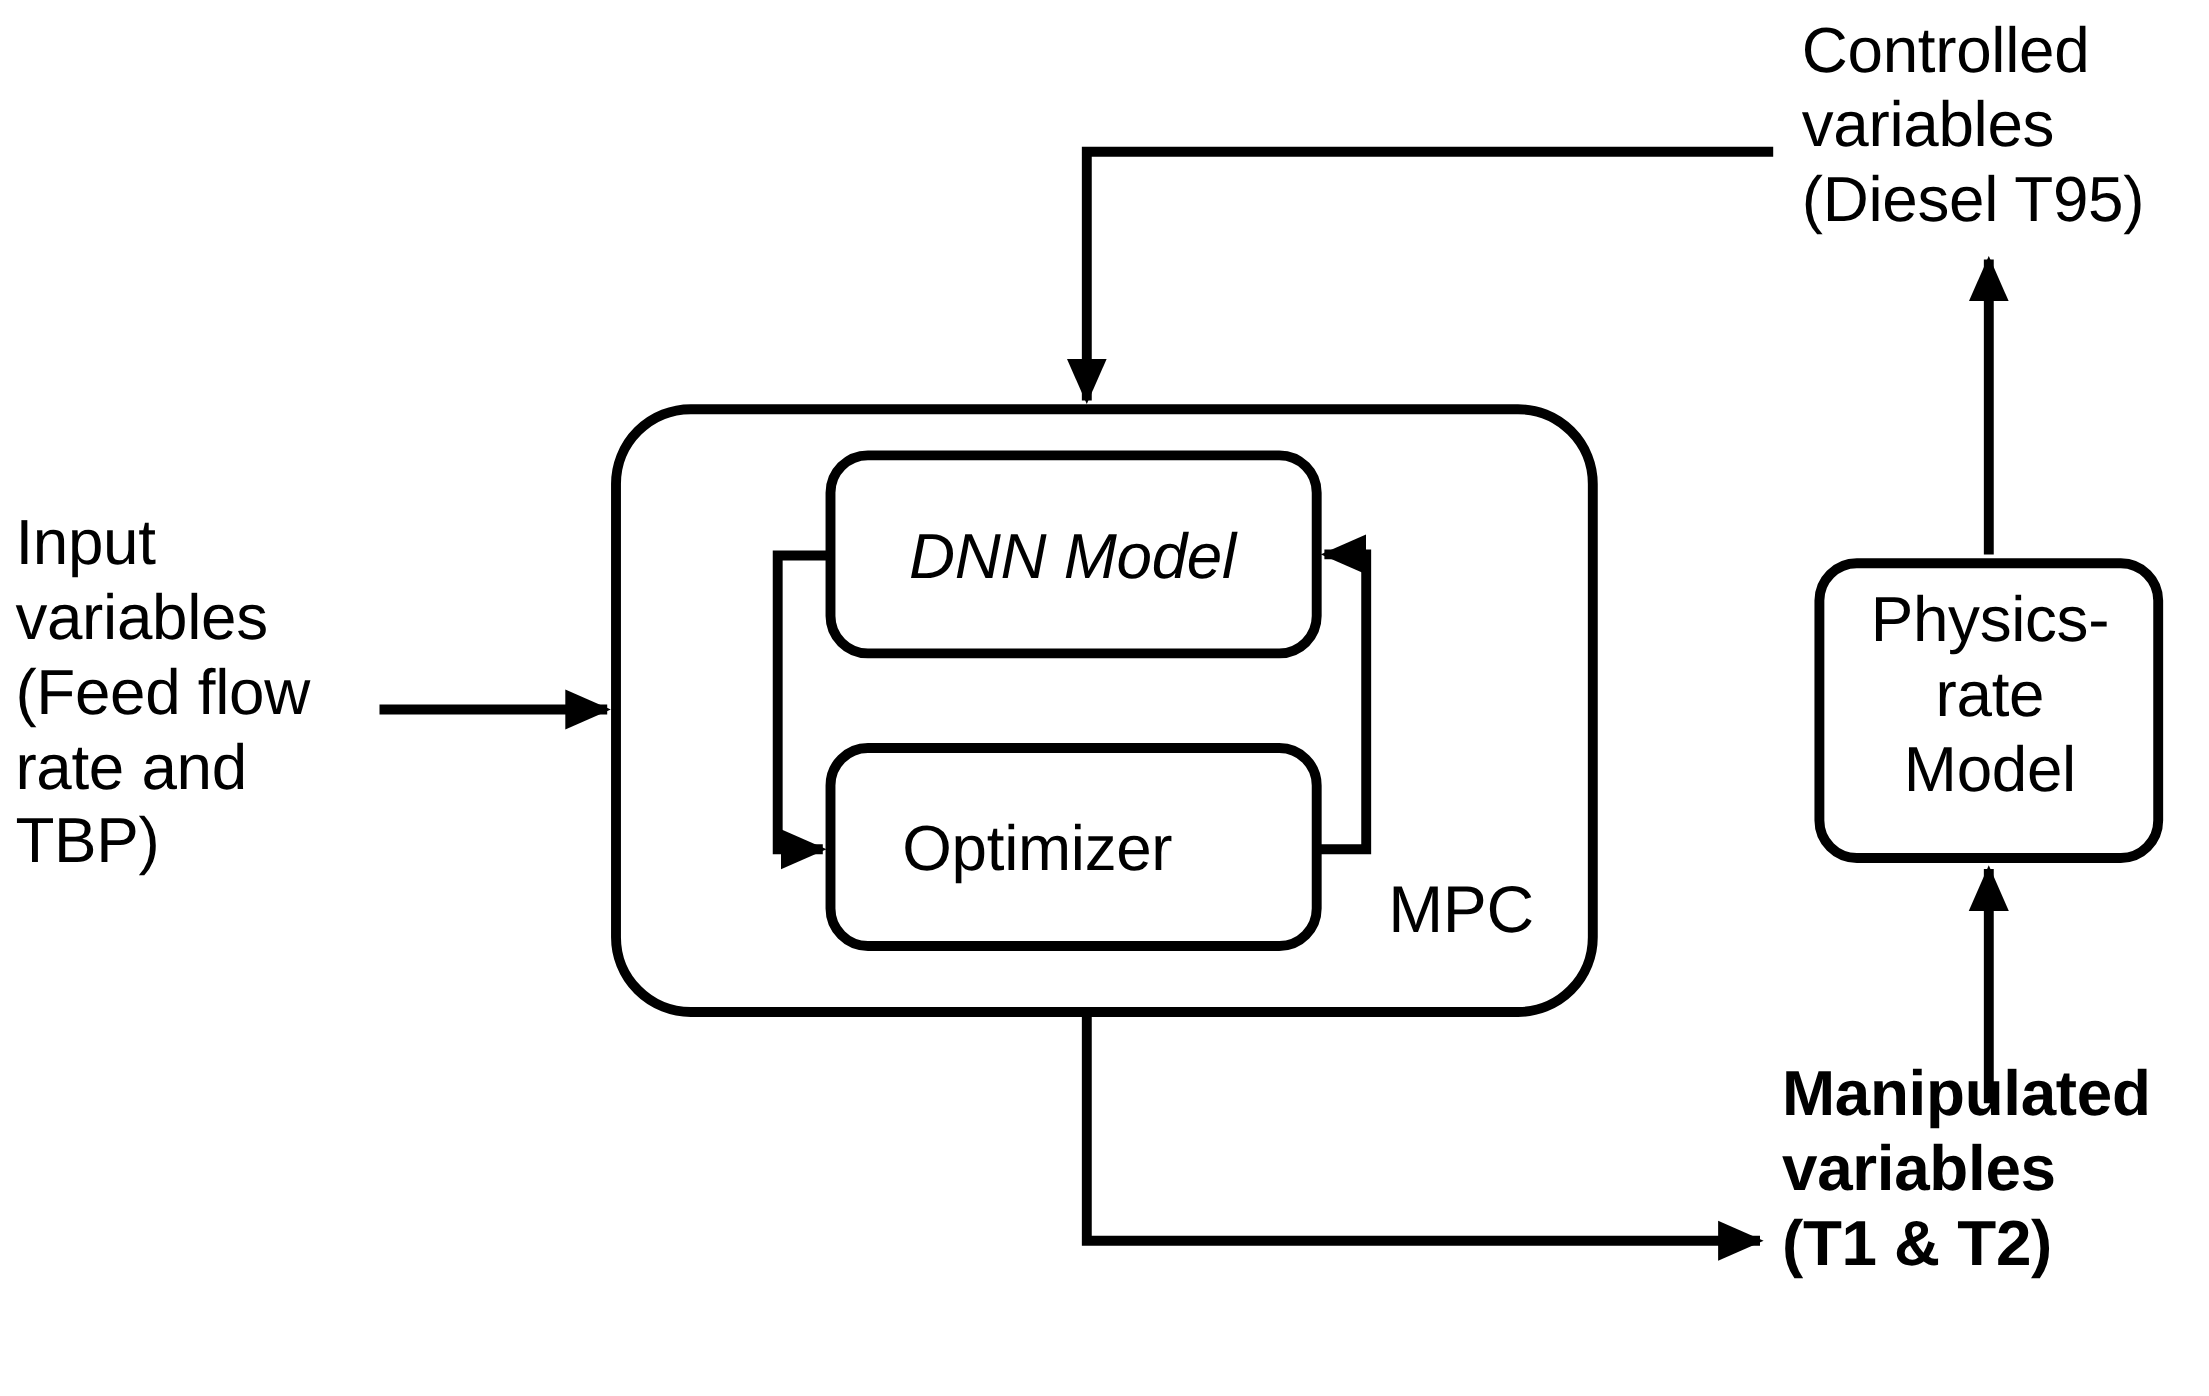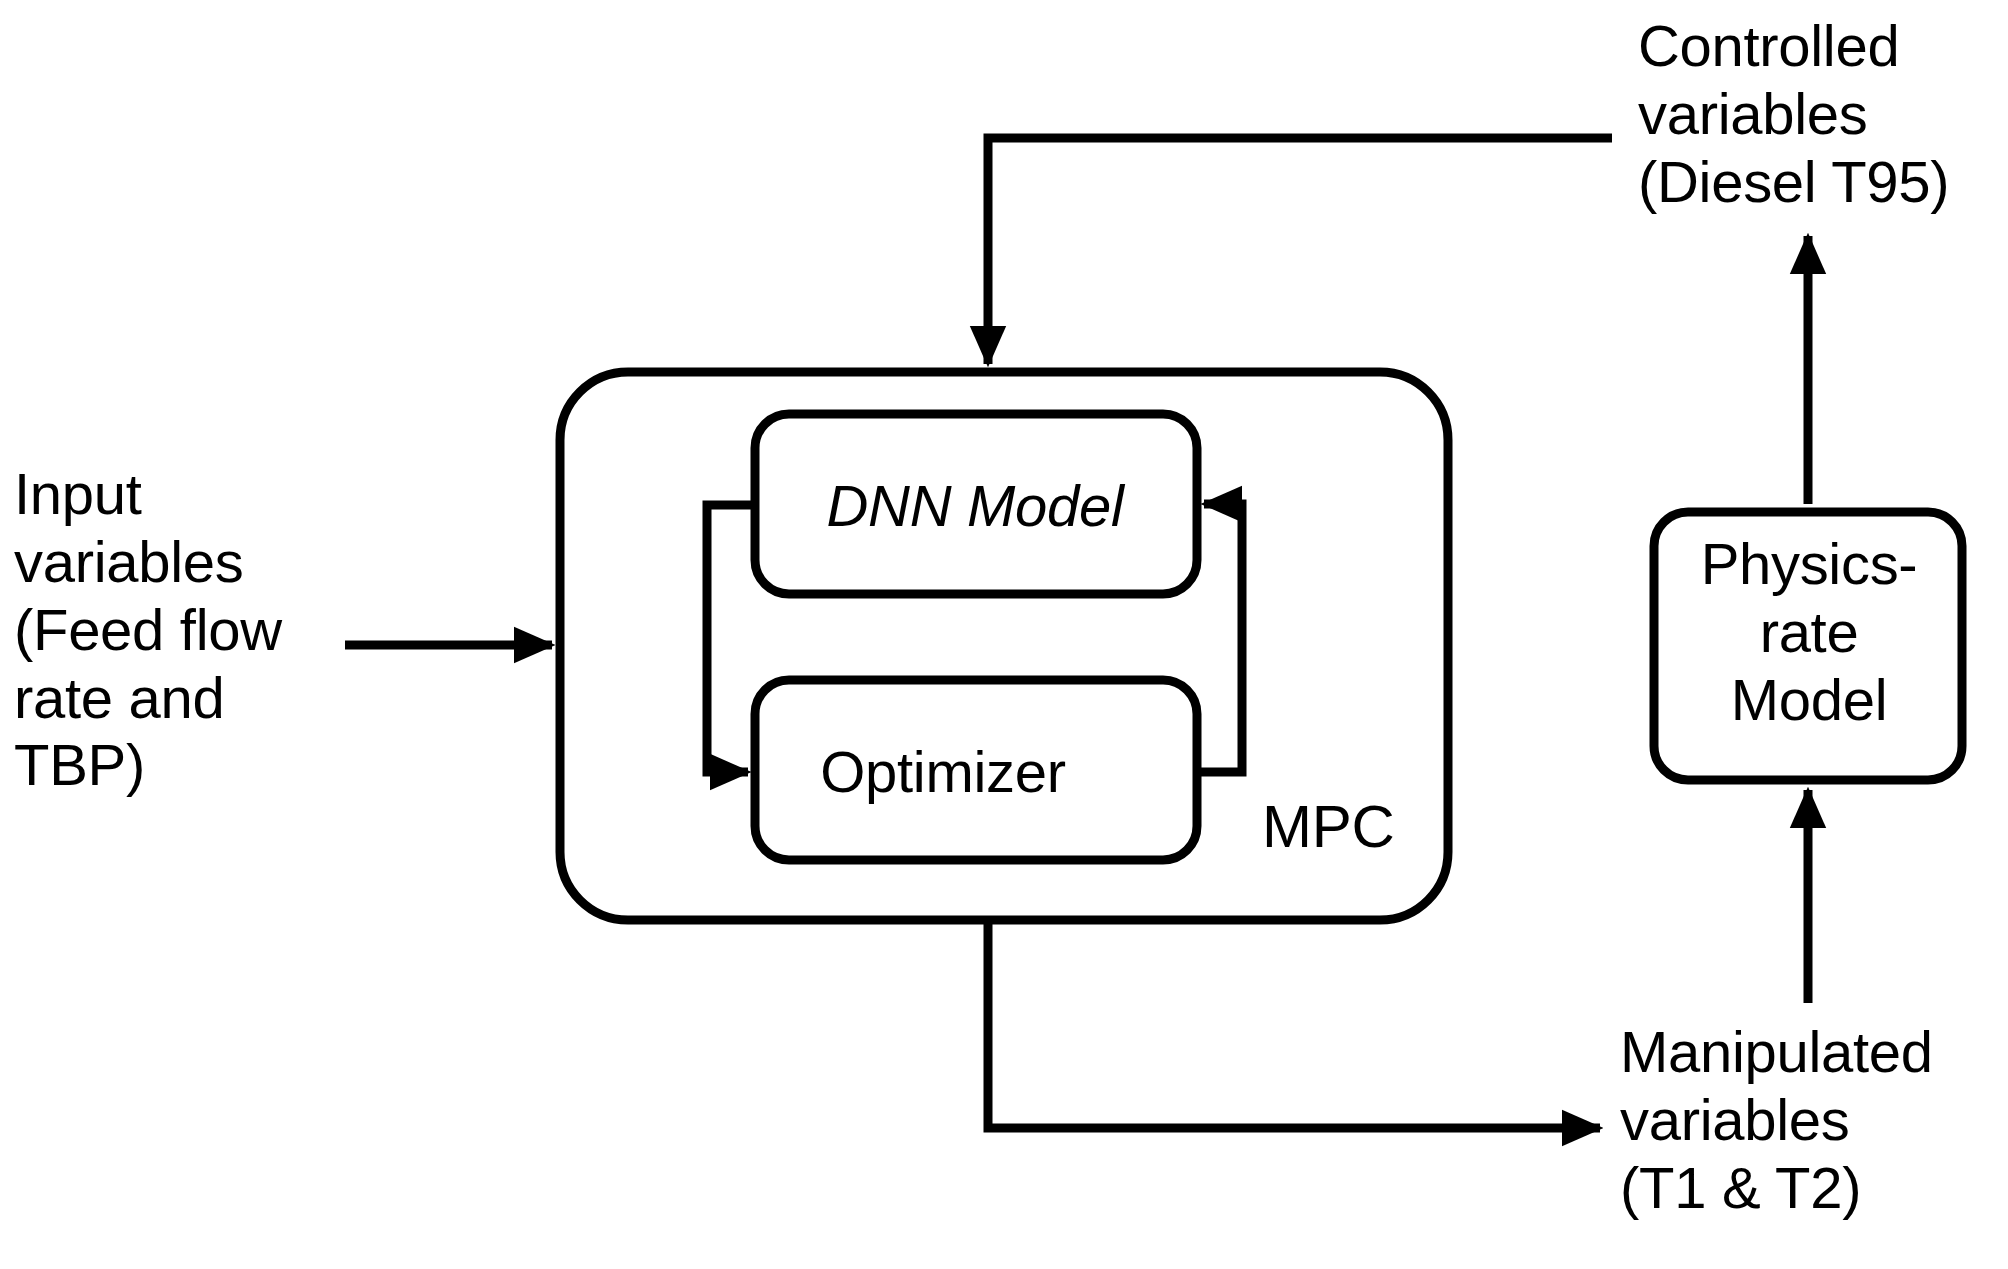"Manipulated" .label-manipulated { font-weight: none -> bold; top: 1018px -> 961px }
